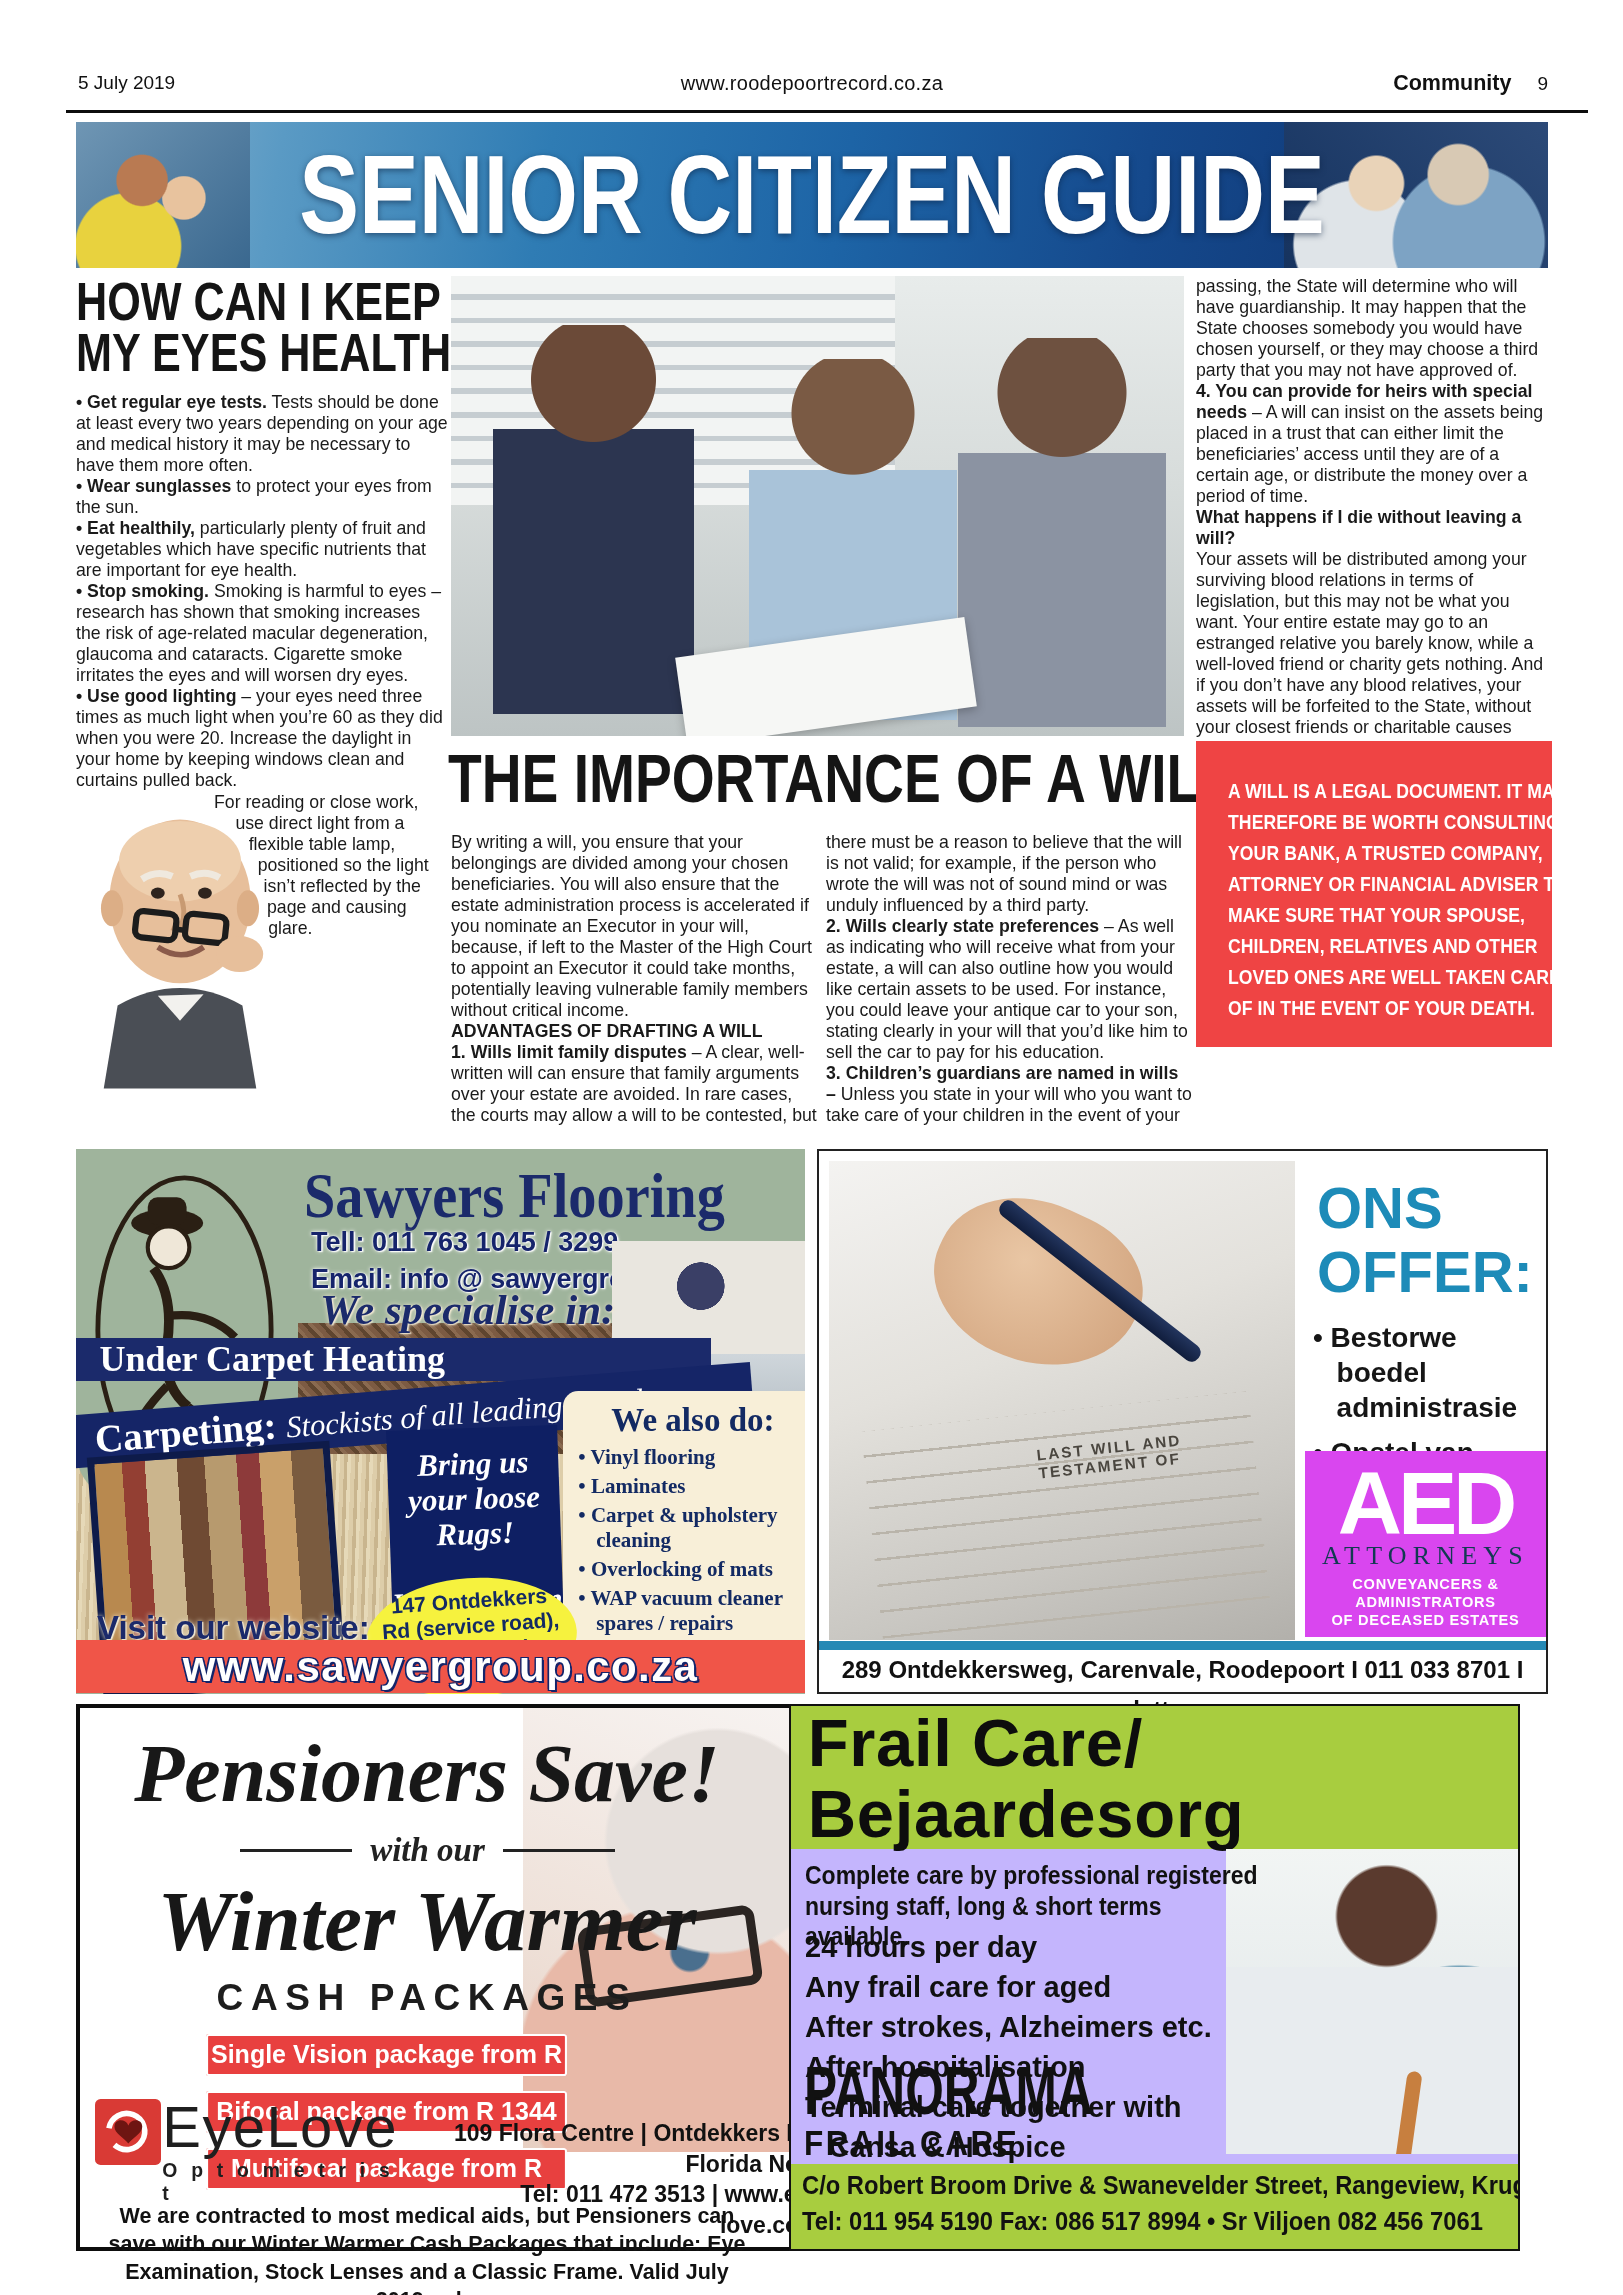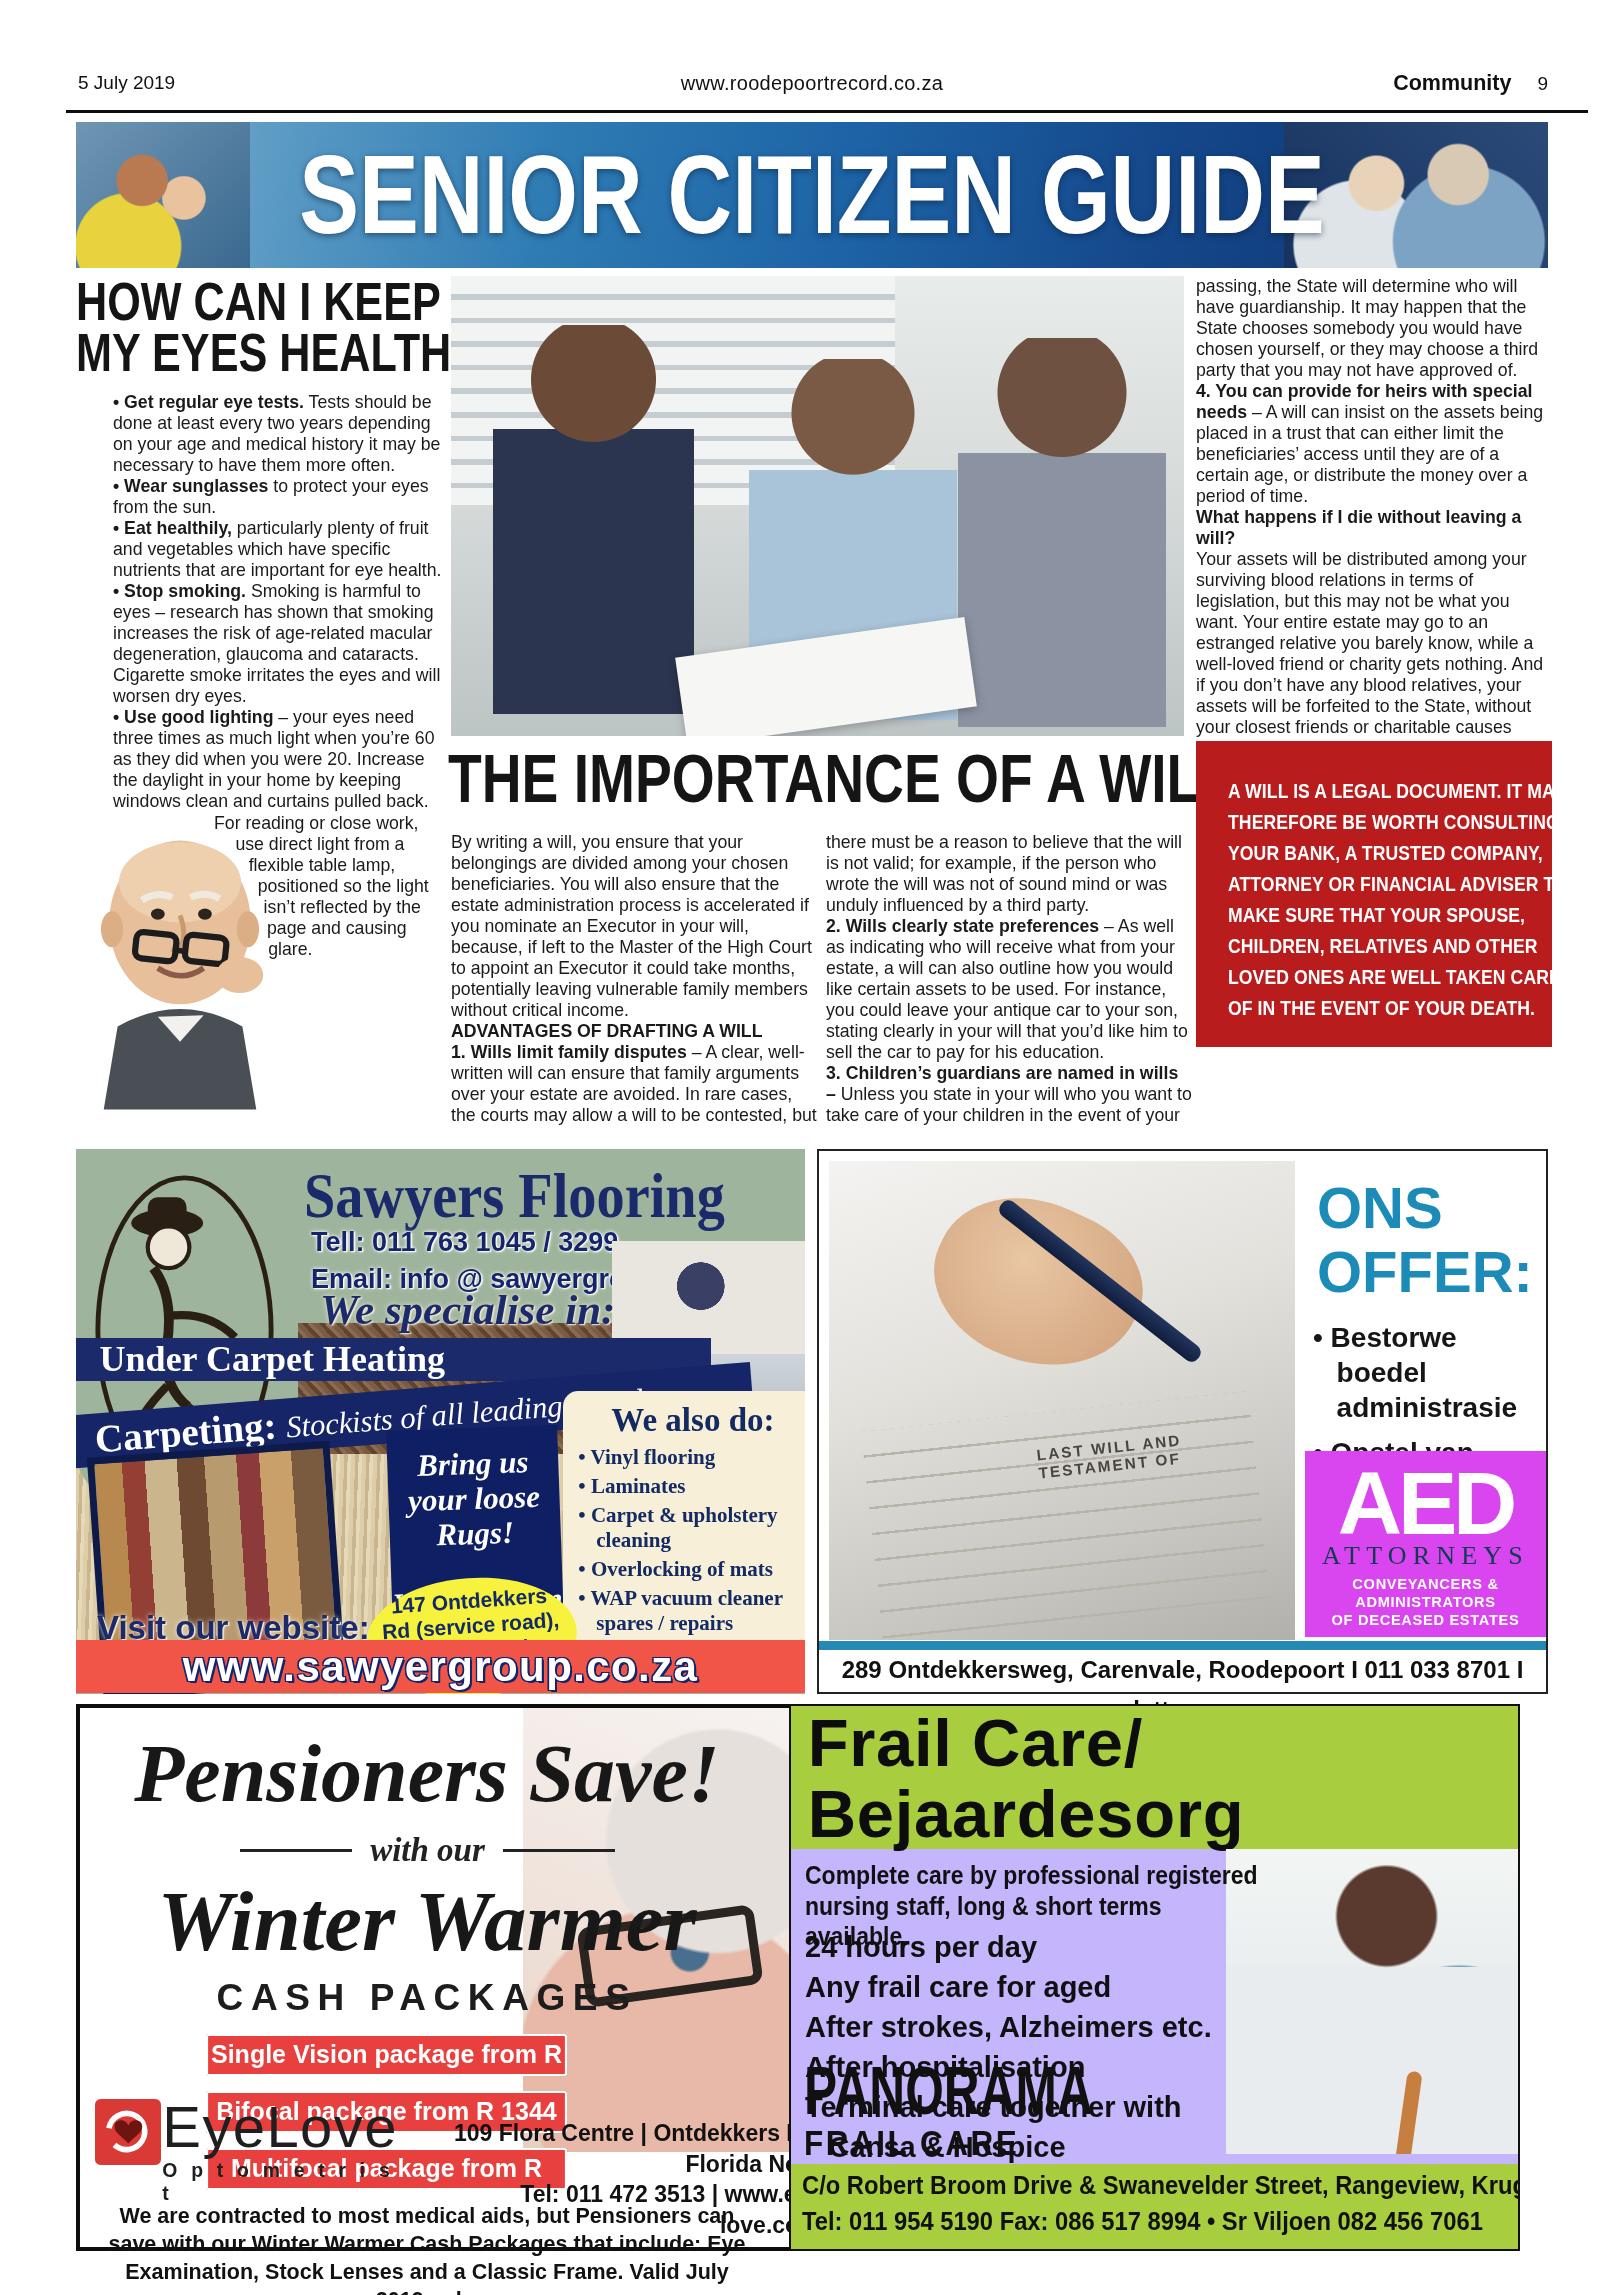"• Get regular eye tests." #eye-bullets { margin-left: 37px -> none }
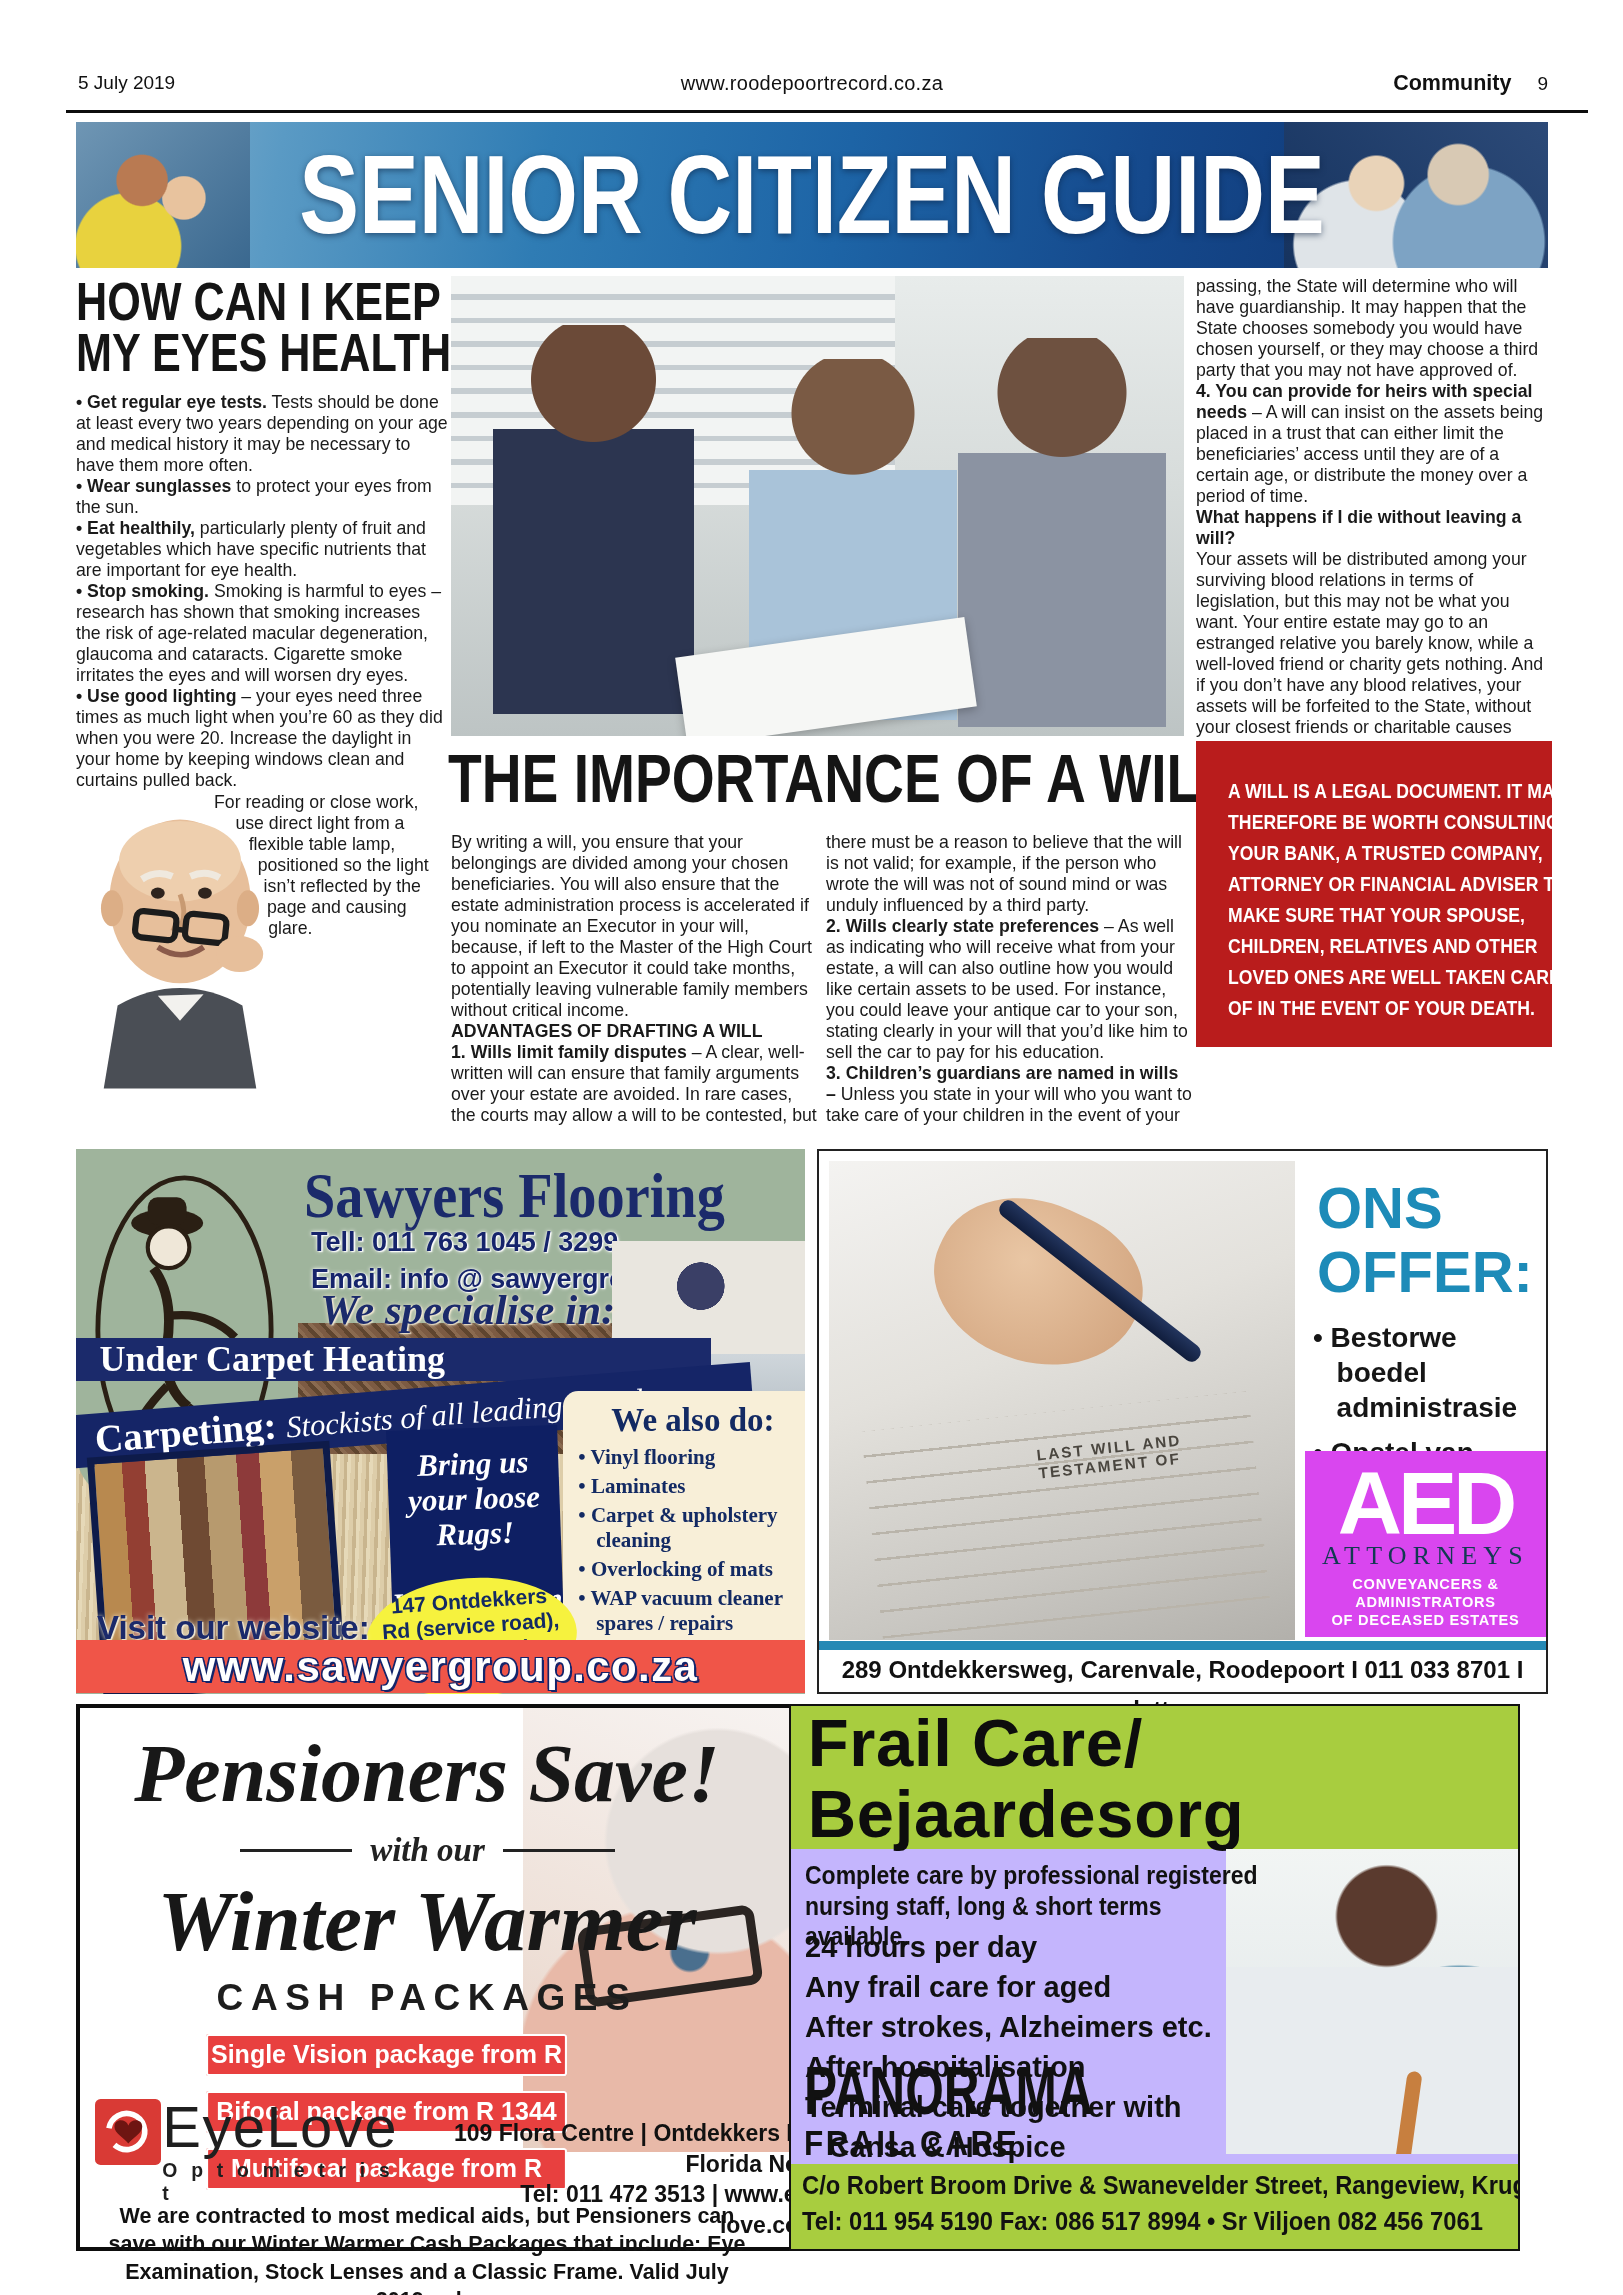"A WILL IS A LEGAL" #blue-box { background: #b91c1c -> #ef4444 }
